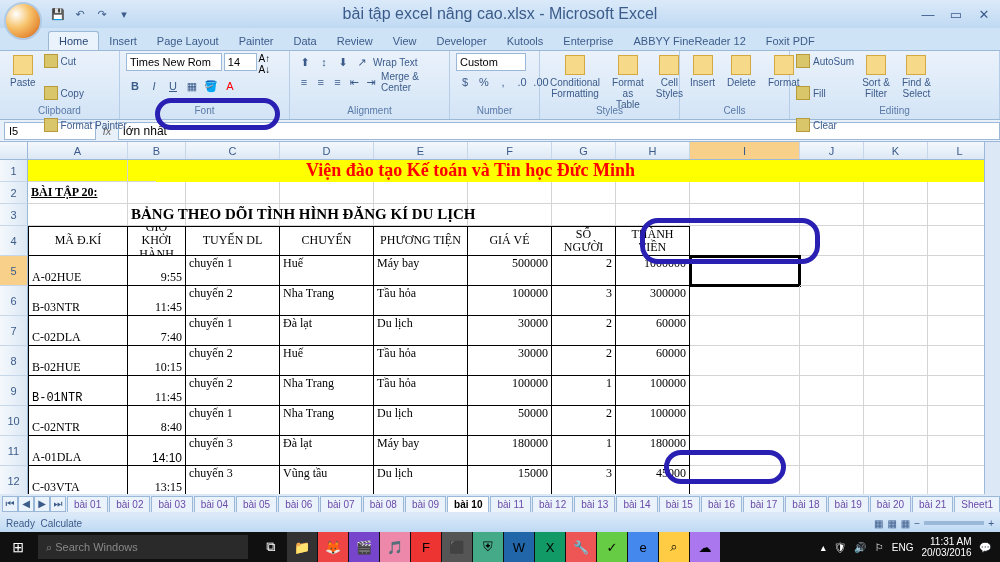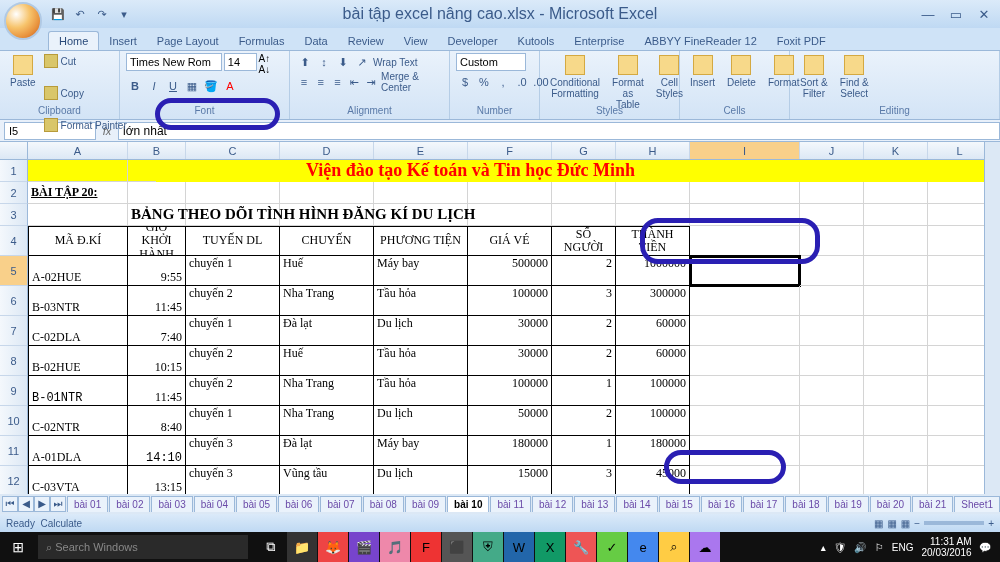"Formulas" div.ribbon-tab { text: Formulas -> Painter }
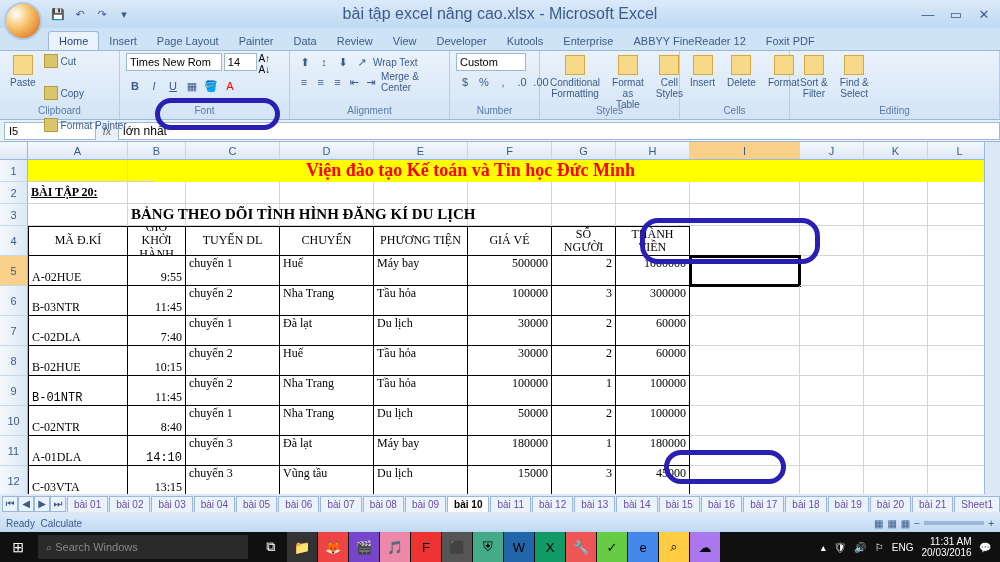"AutoSum" div.small-row { html: none -> <div> <div> <span></span> <span>AutoSum</span> </div> <div> <span></span> <span>Fill</span> </div> <div> <span></span> <span>Clear</span> </div> </div> }
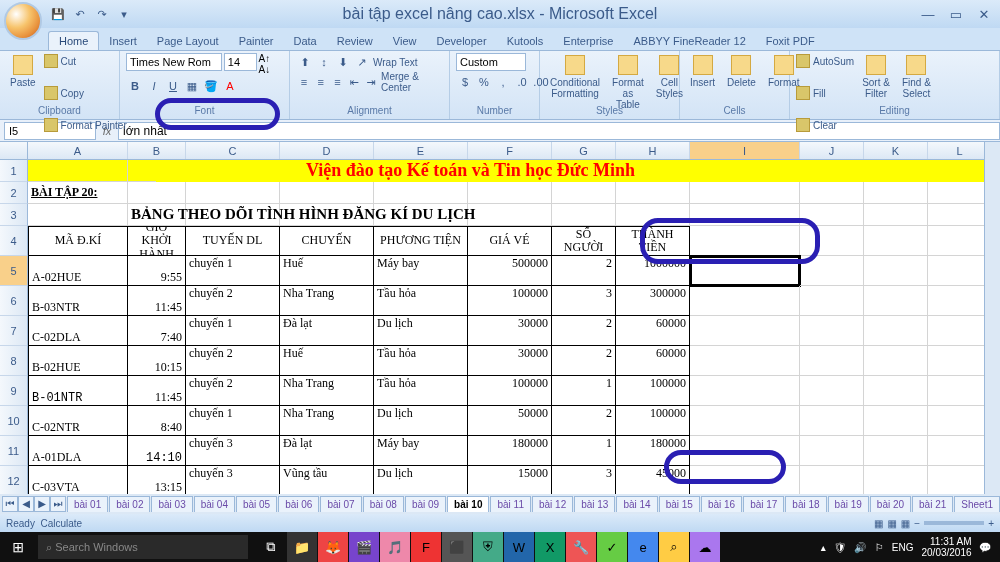"14:10" div.cell { font-family: Liberation Mono, monospace -> Liberation Sans, sans-serif }
